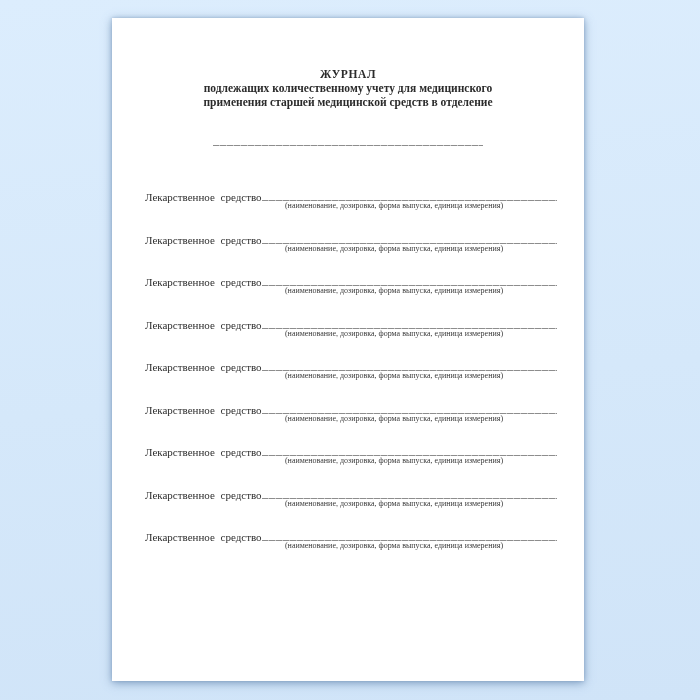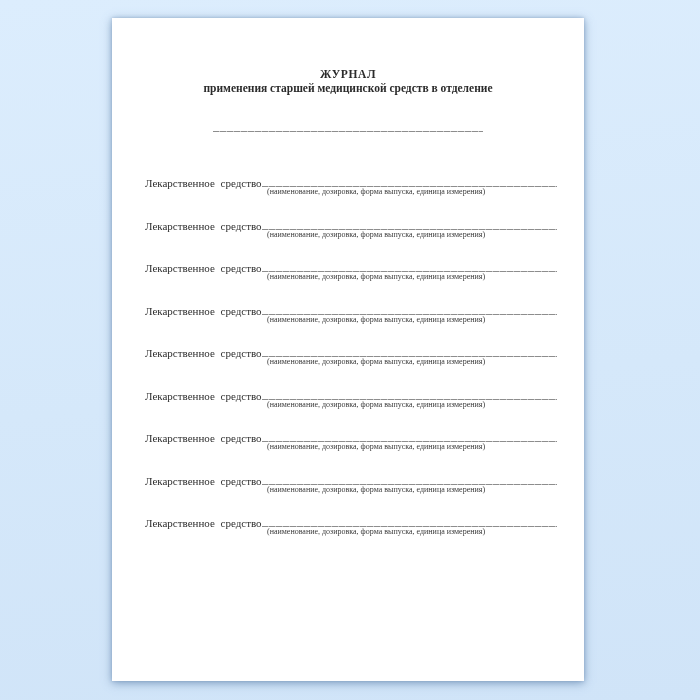"подлежащих количественному учету для" div.title-line3 { html: none -> <div>подлежащих количественному учету для медицинского</div> }
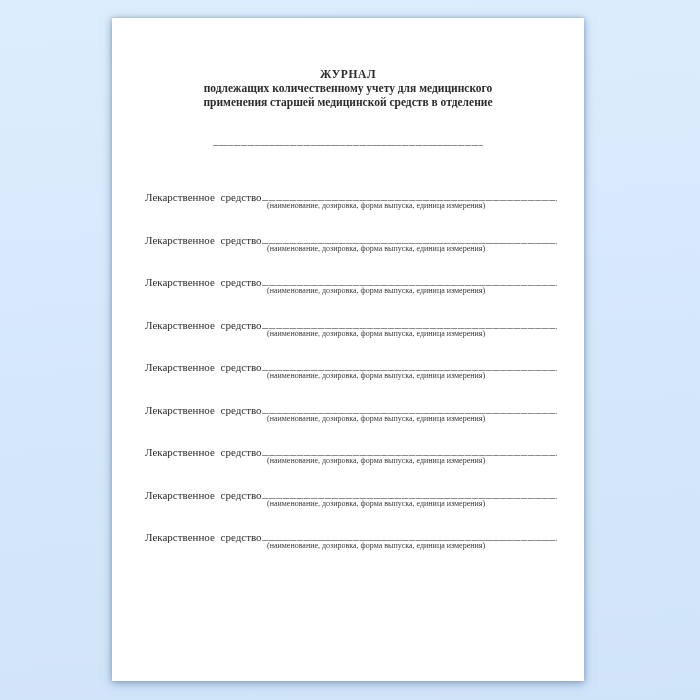"(наименование, дозировка, форма выпуска," .entry-caption { text-align: left -> center }
